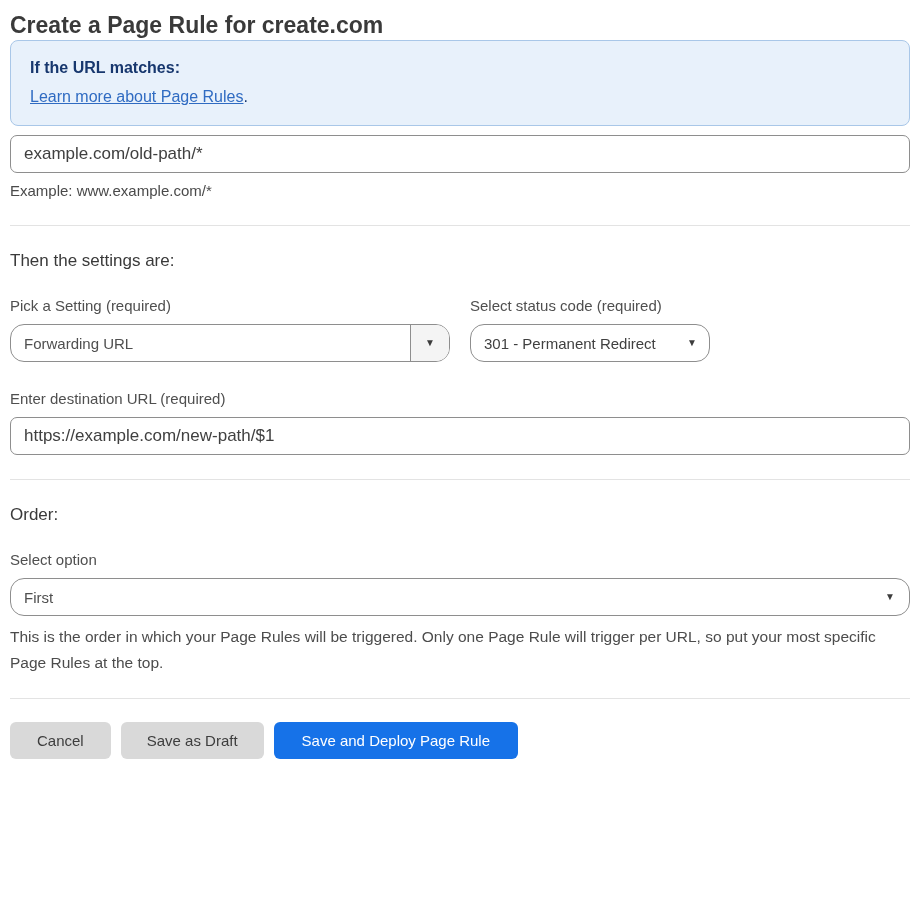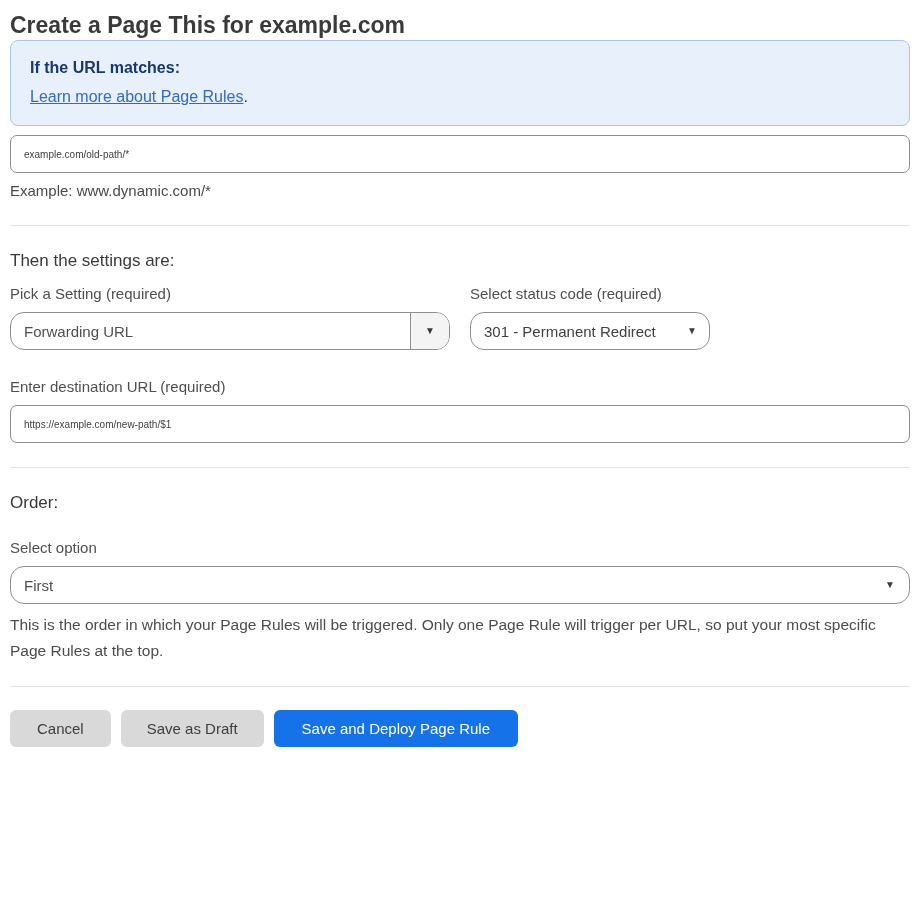"Create a Page This for" h1.page-title { text: This for example.com -> Rule for create.com }
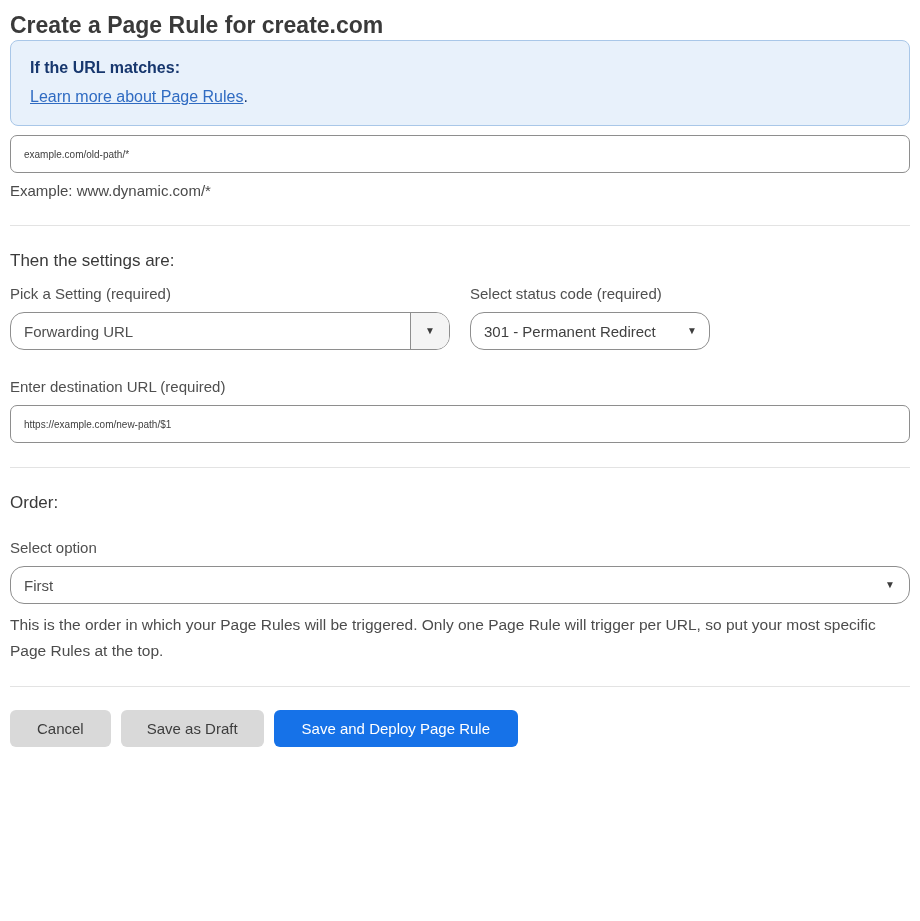"example.com/old-path/*" .text-input { font-size: 10px -> 17px }
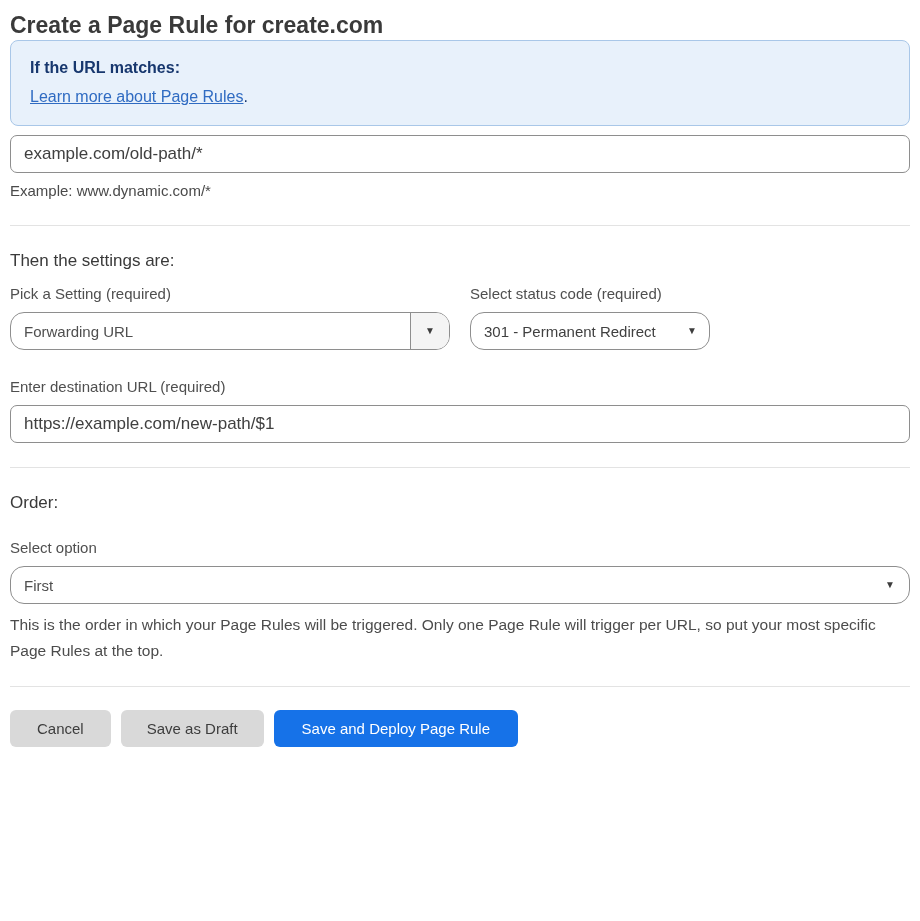"Example: www.dynamic.com/*" div.helper-text { text: www.dynamic.com/ -> www.example.com/ }
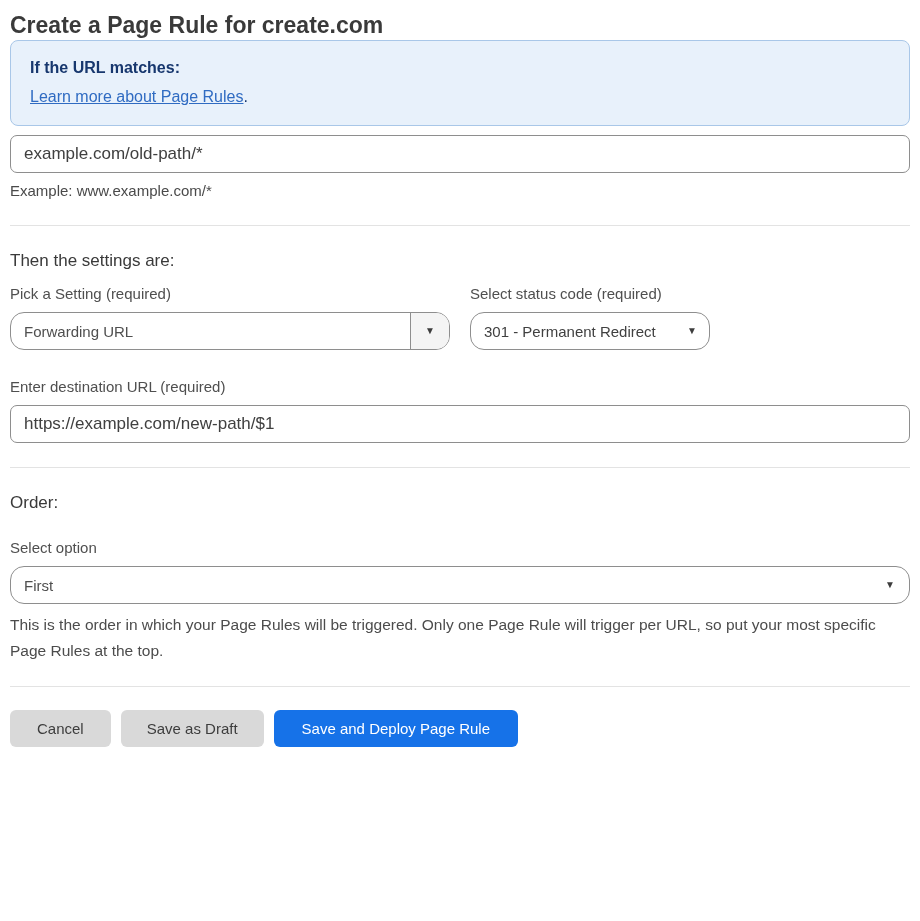"Pick a Setting (required)" .settings-row { margin-top: 14px -> 26px }
